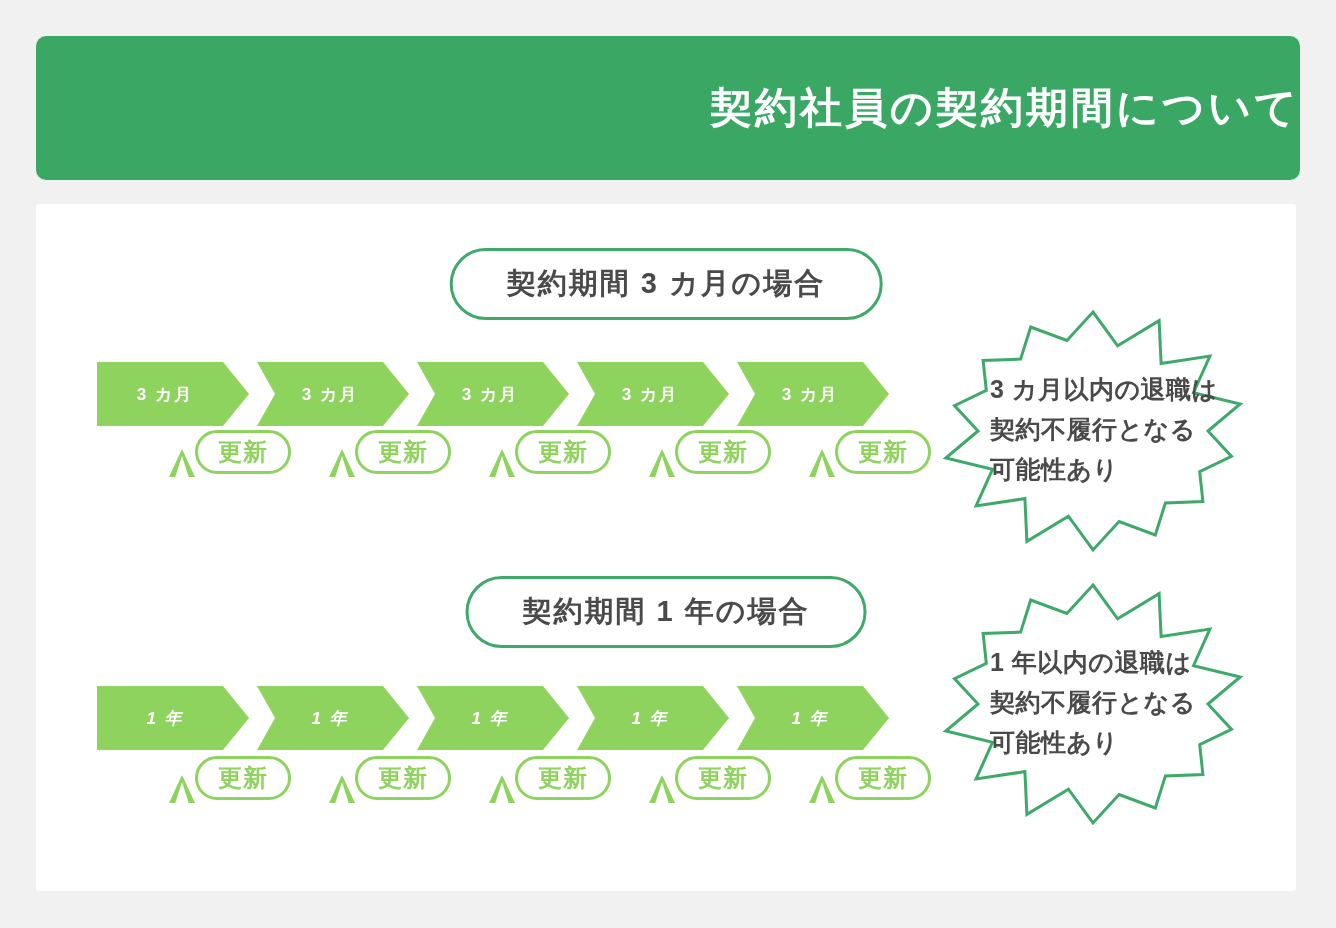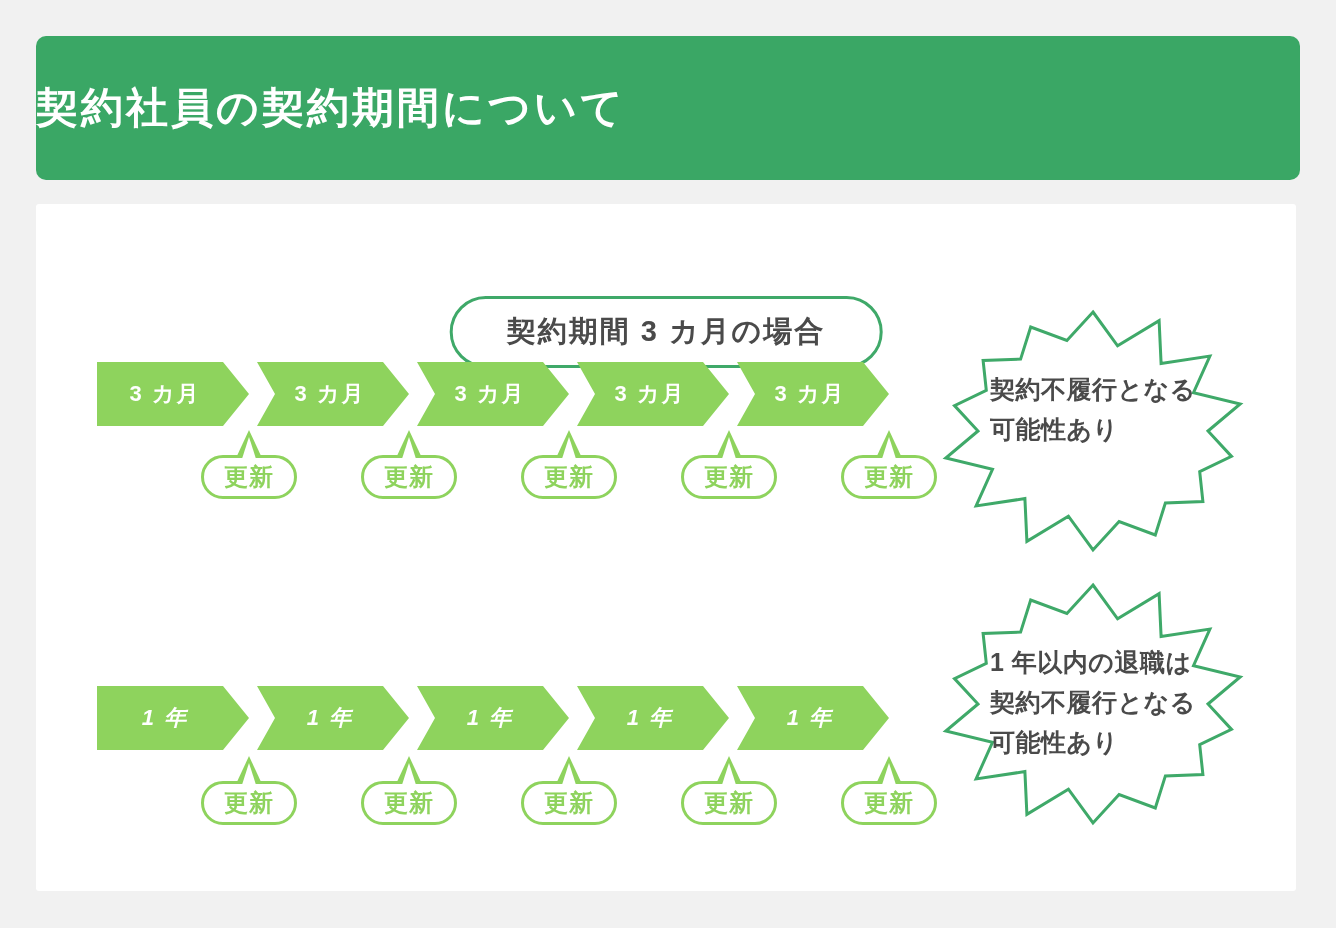"契約社員の契約期間について" .banner { justify-content: flex-start -> flex-end }
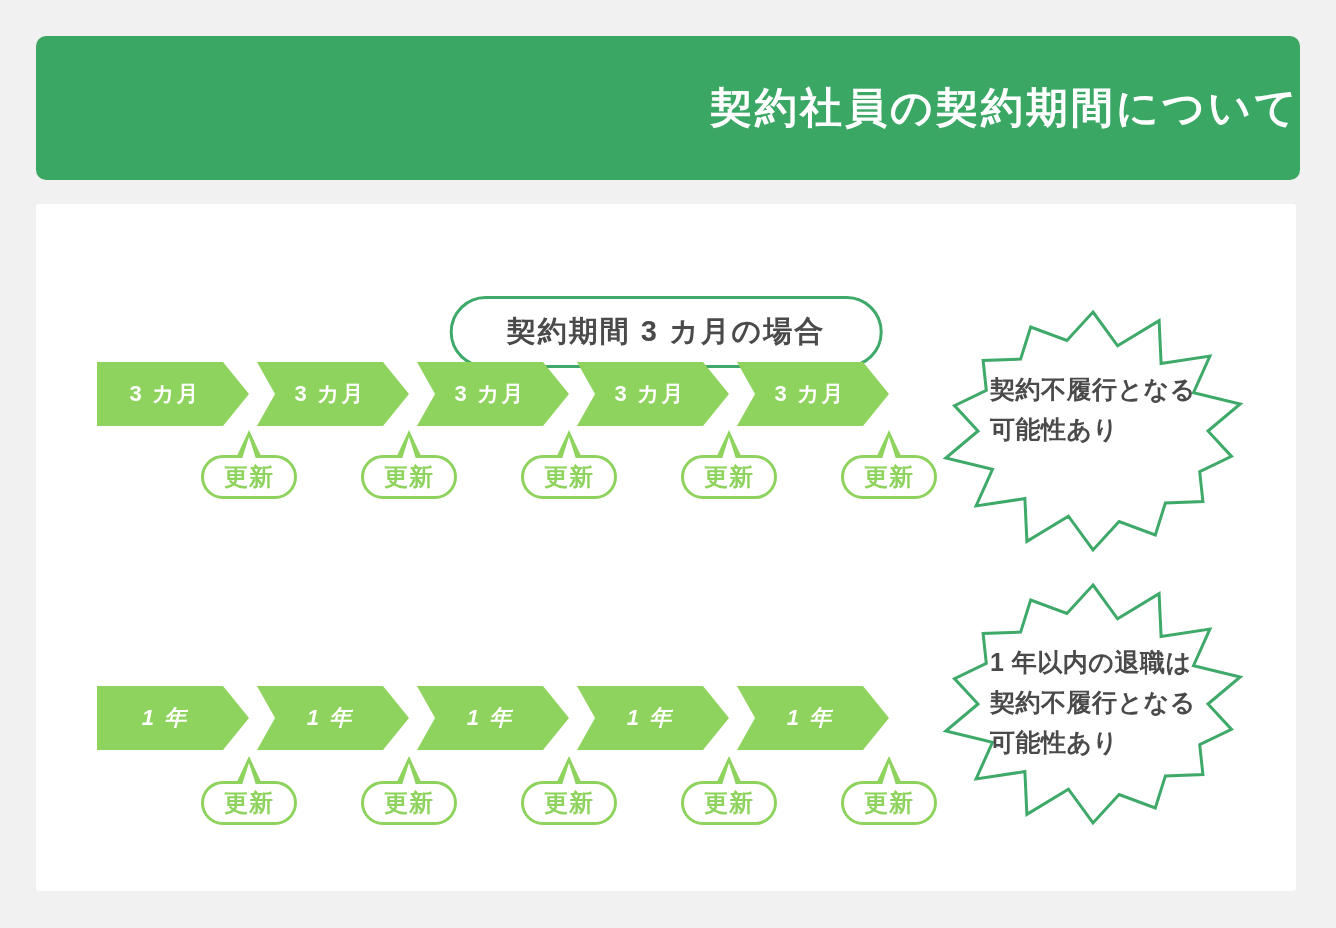"契約期間 3 カ月の場合" .case-label.s1 { margin-top: 48px -> none }
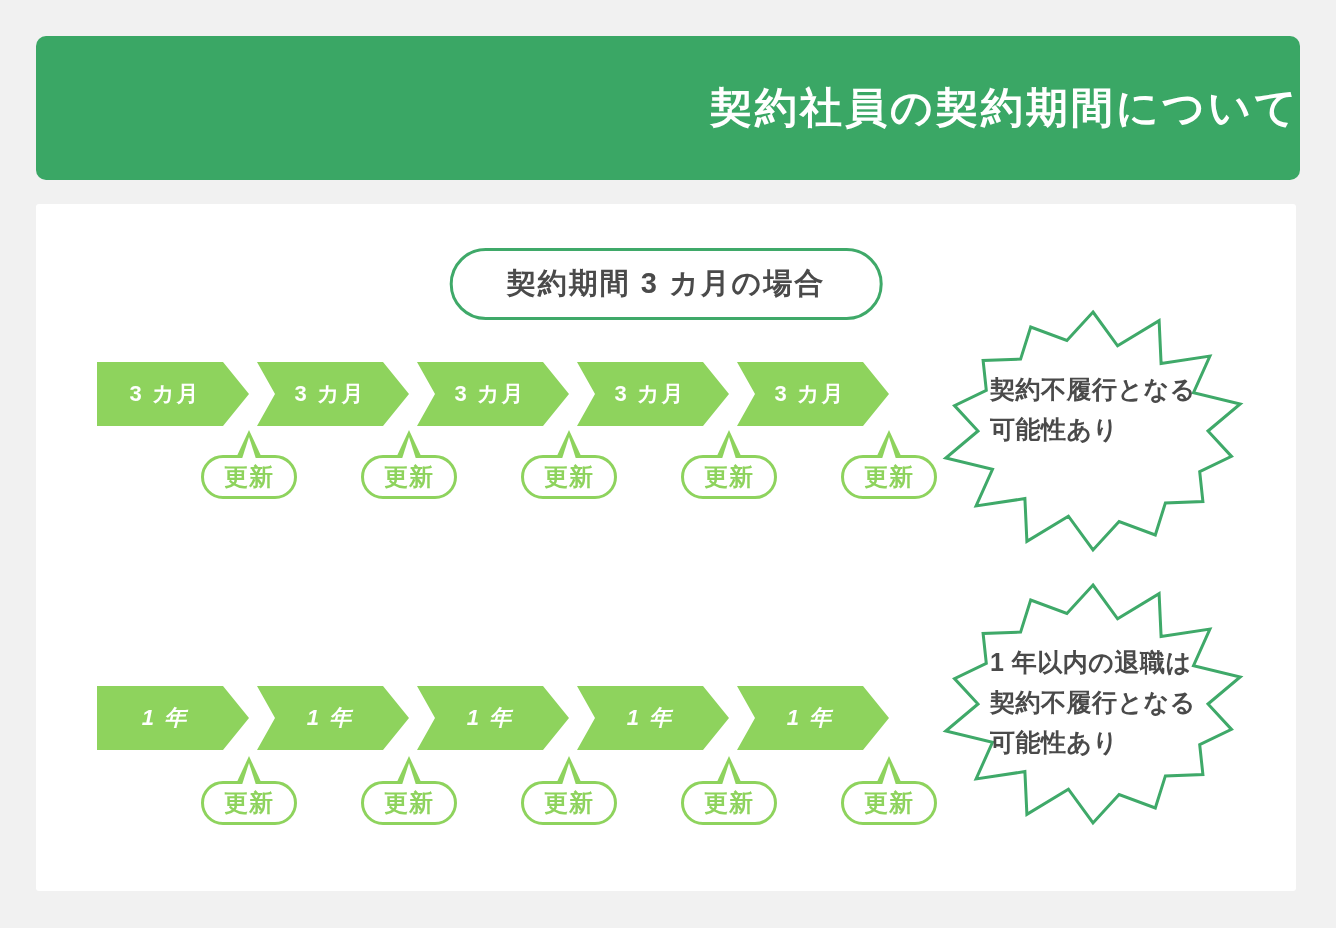"3 カ月" .chev { font-size: 22px -> 17px }
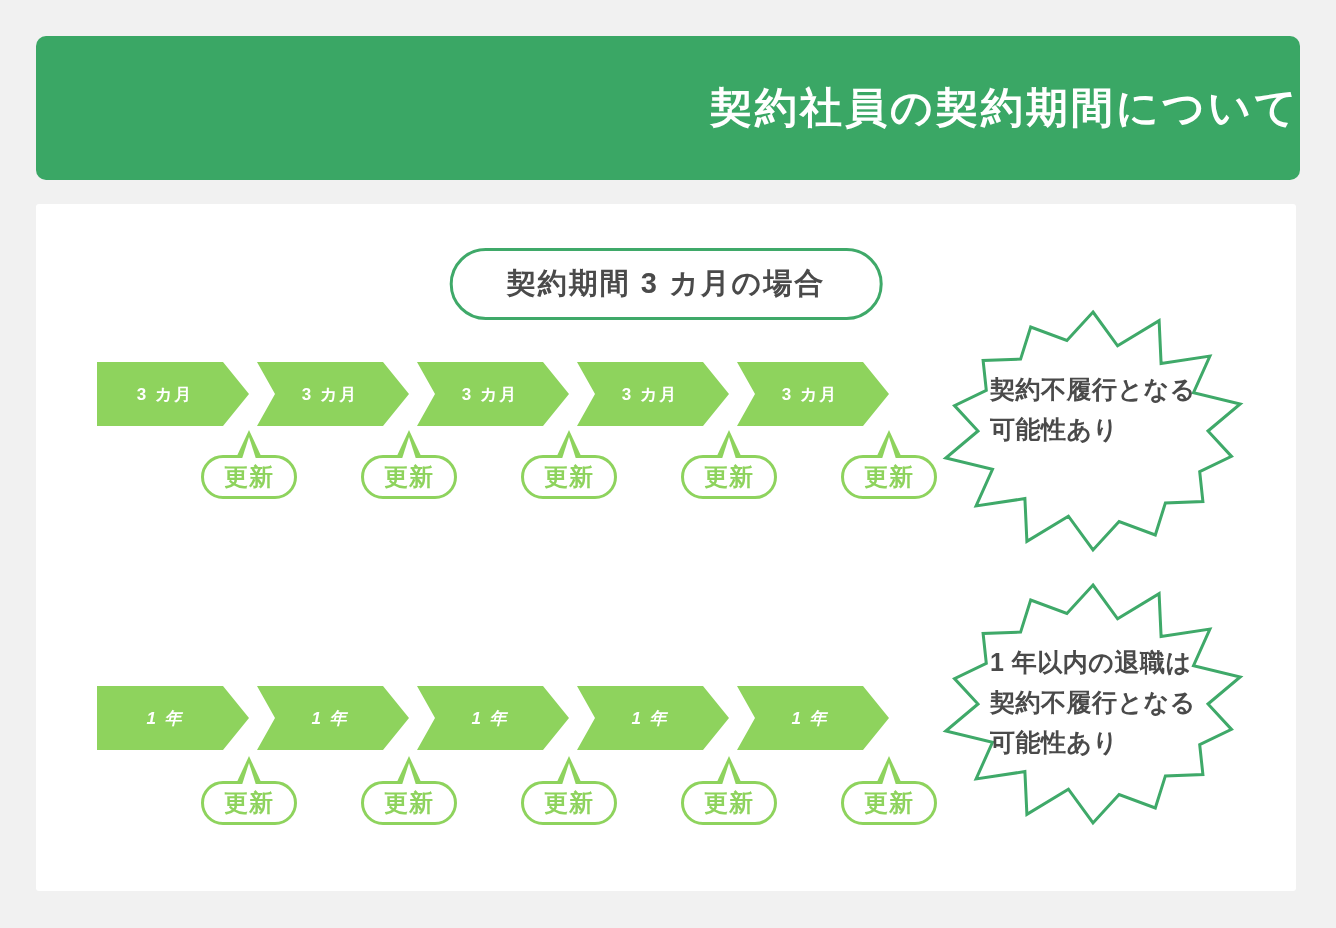"3 カ月以内の退職は" div { html: none -> <div>3 カ月以内の退職は</div> }
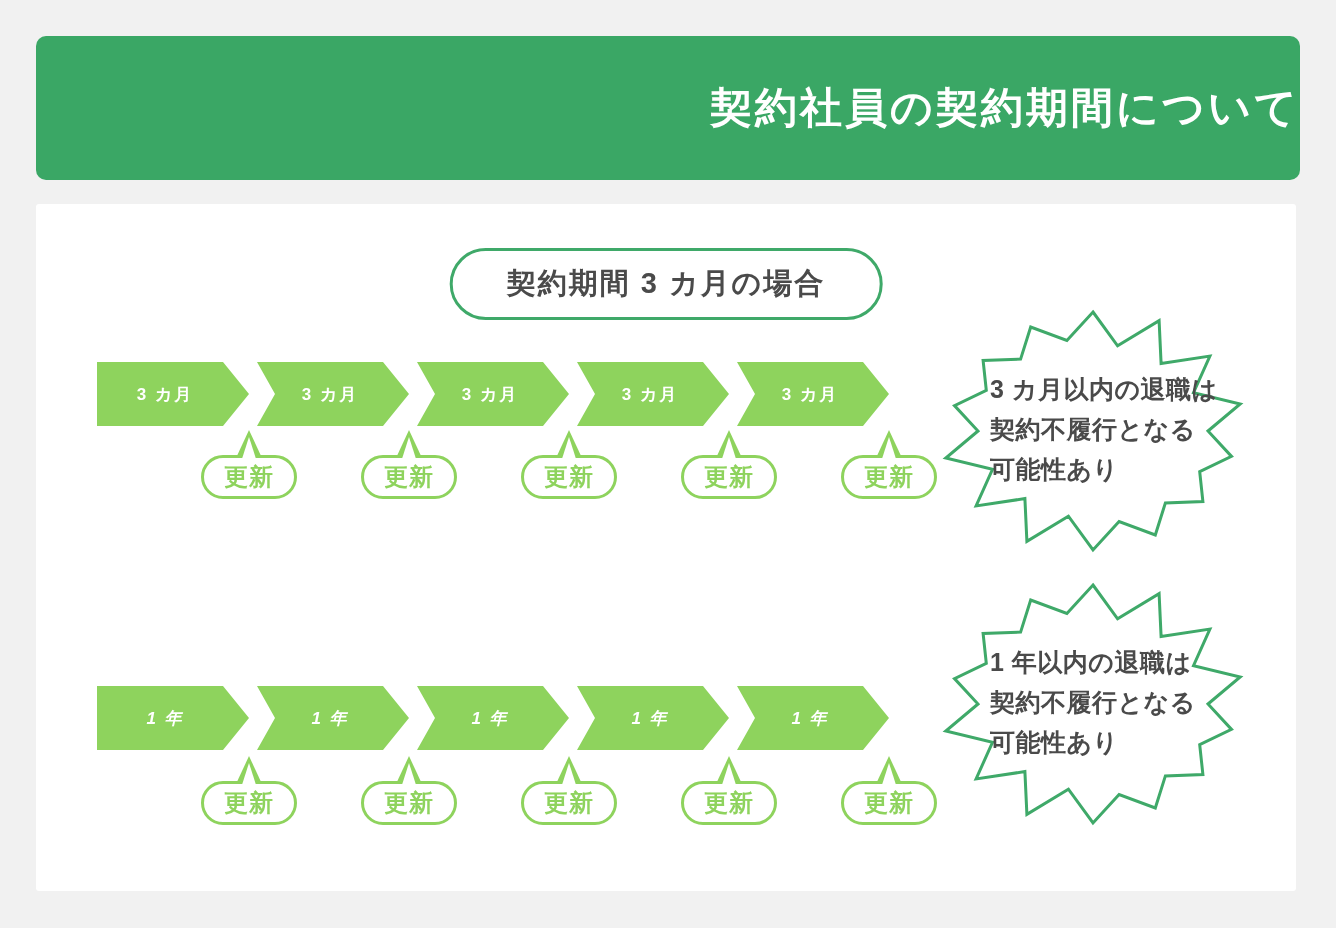"更新" .pill-wrap { align-items: center -> flex-end; flex-direction: column -> row }
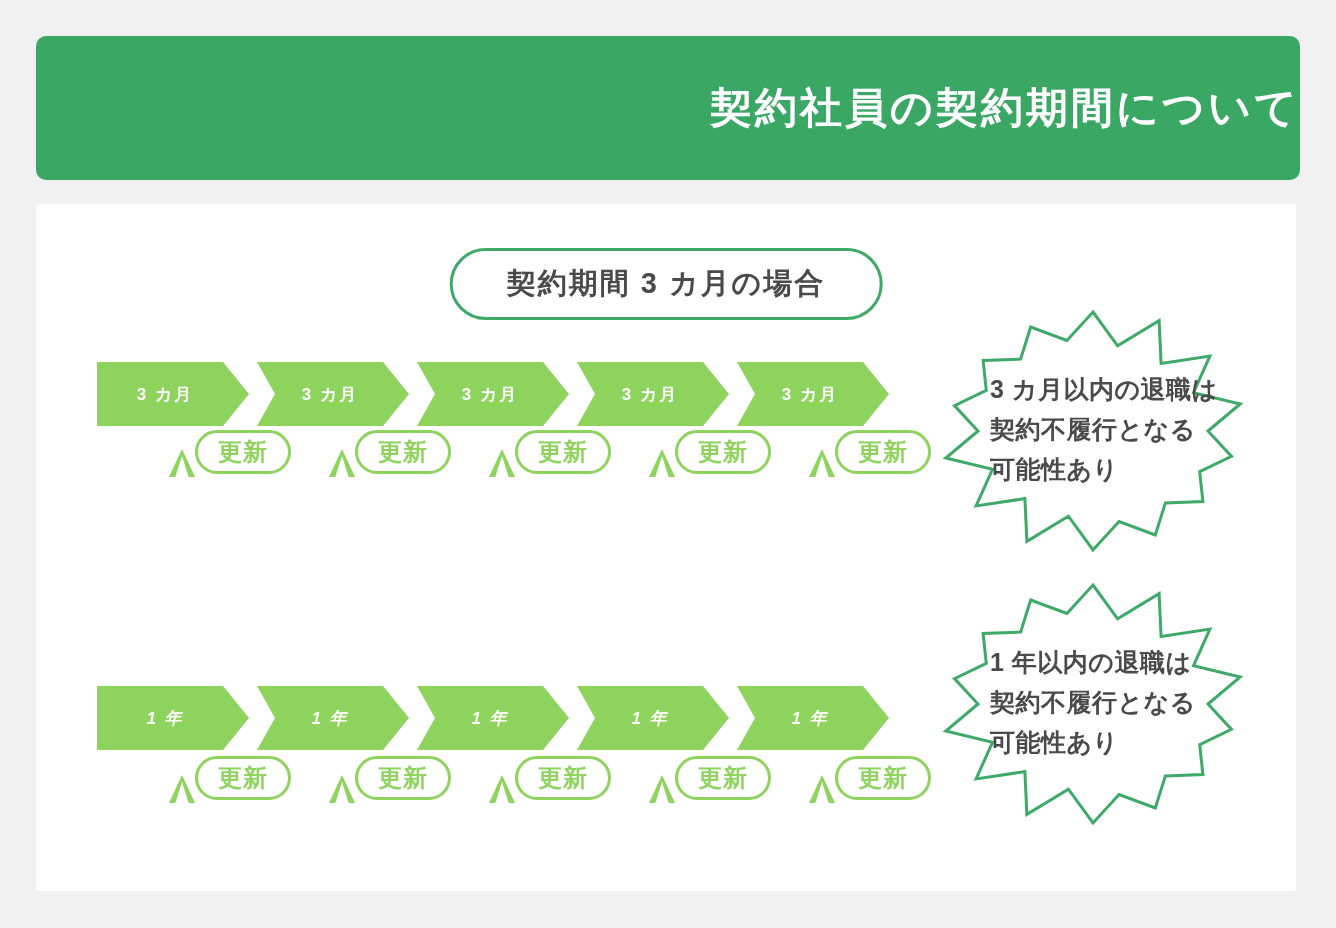"契約期間 1 年の場合" div.case-label { html: none -> <div>契約期間 1 年の場合</div> }
